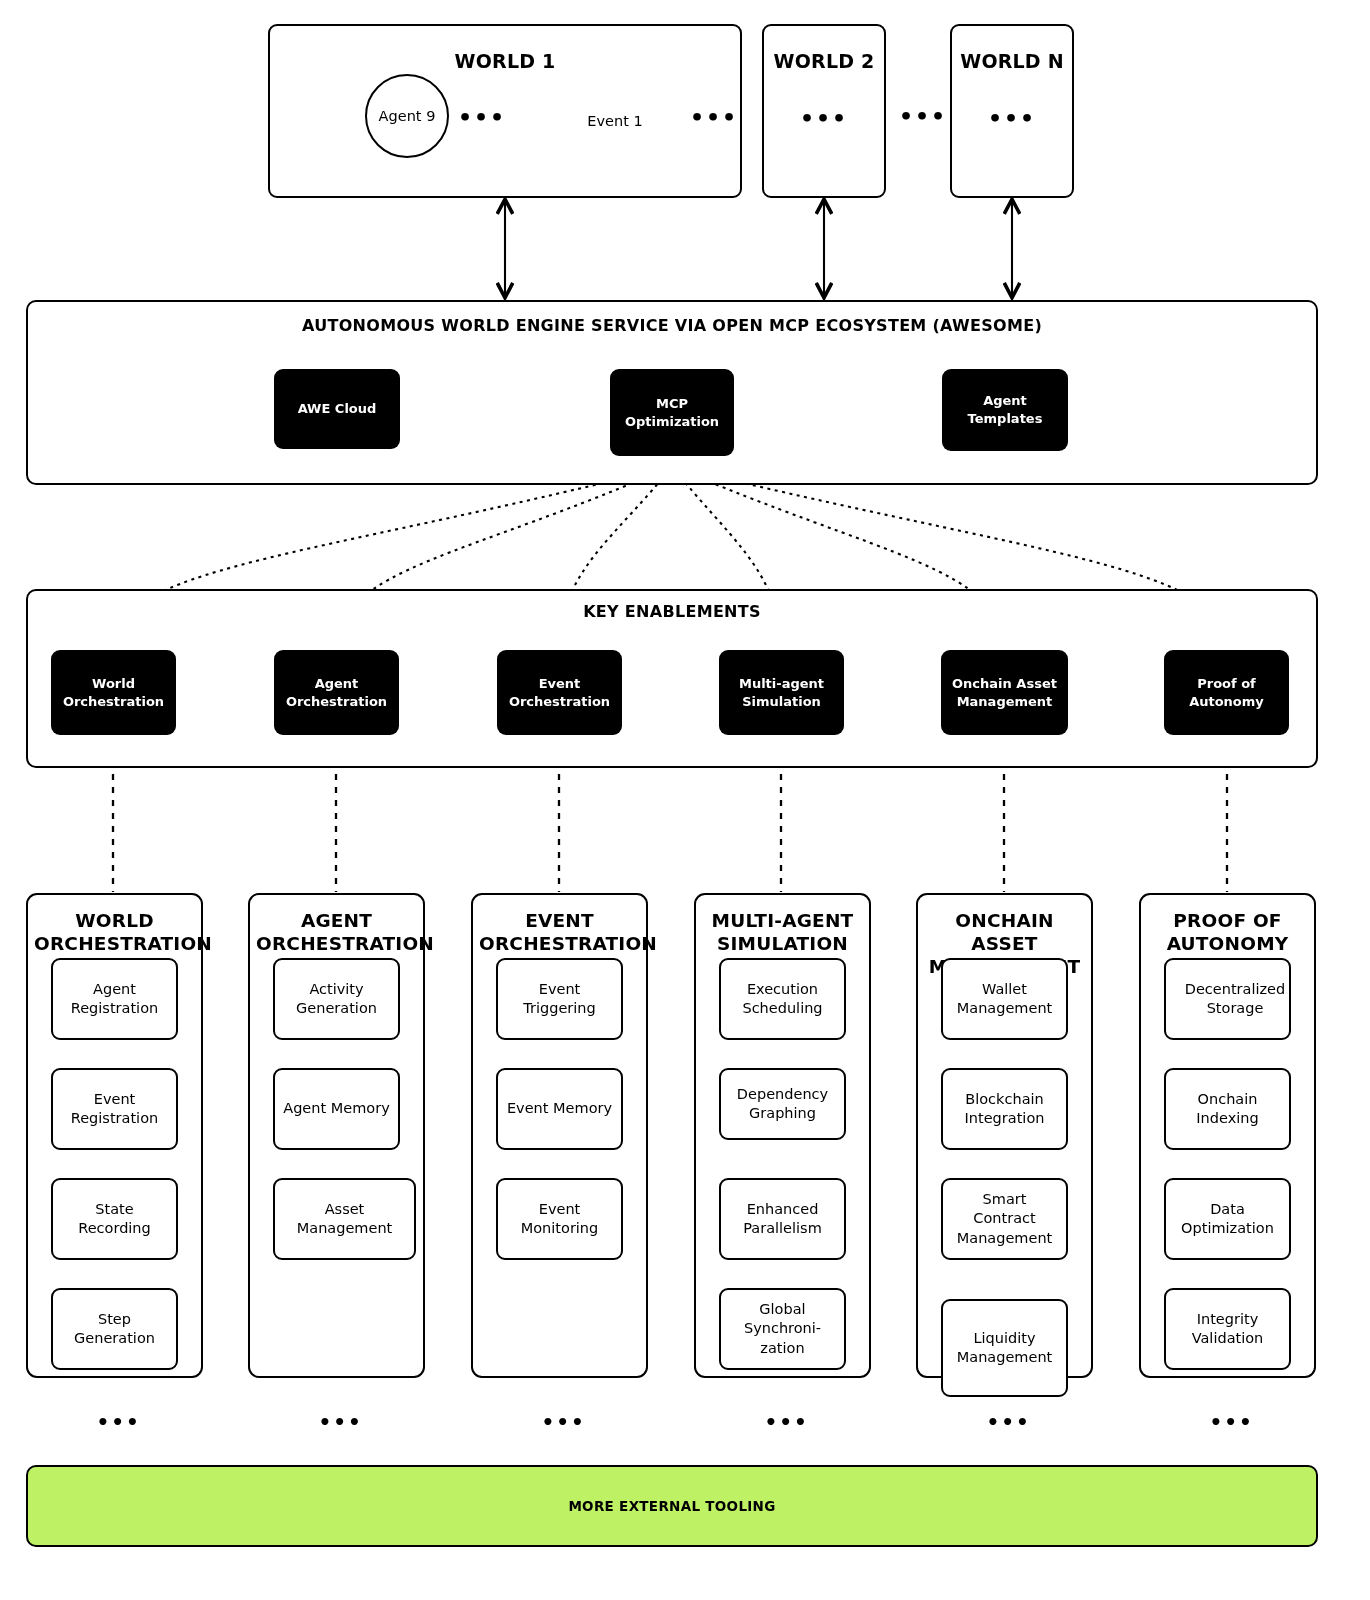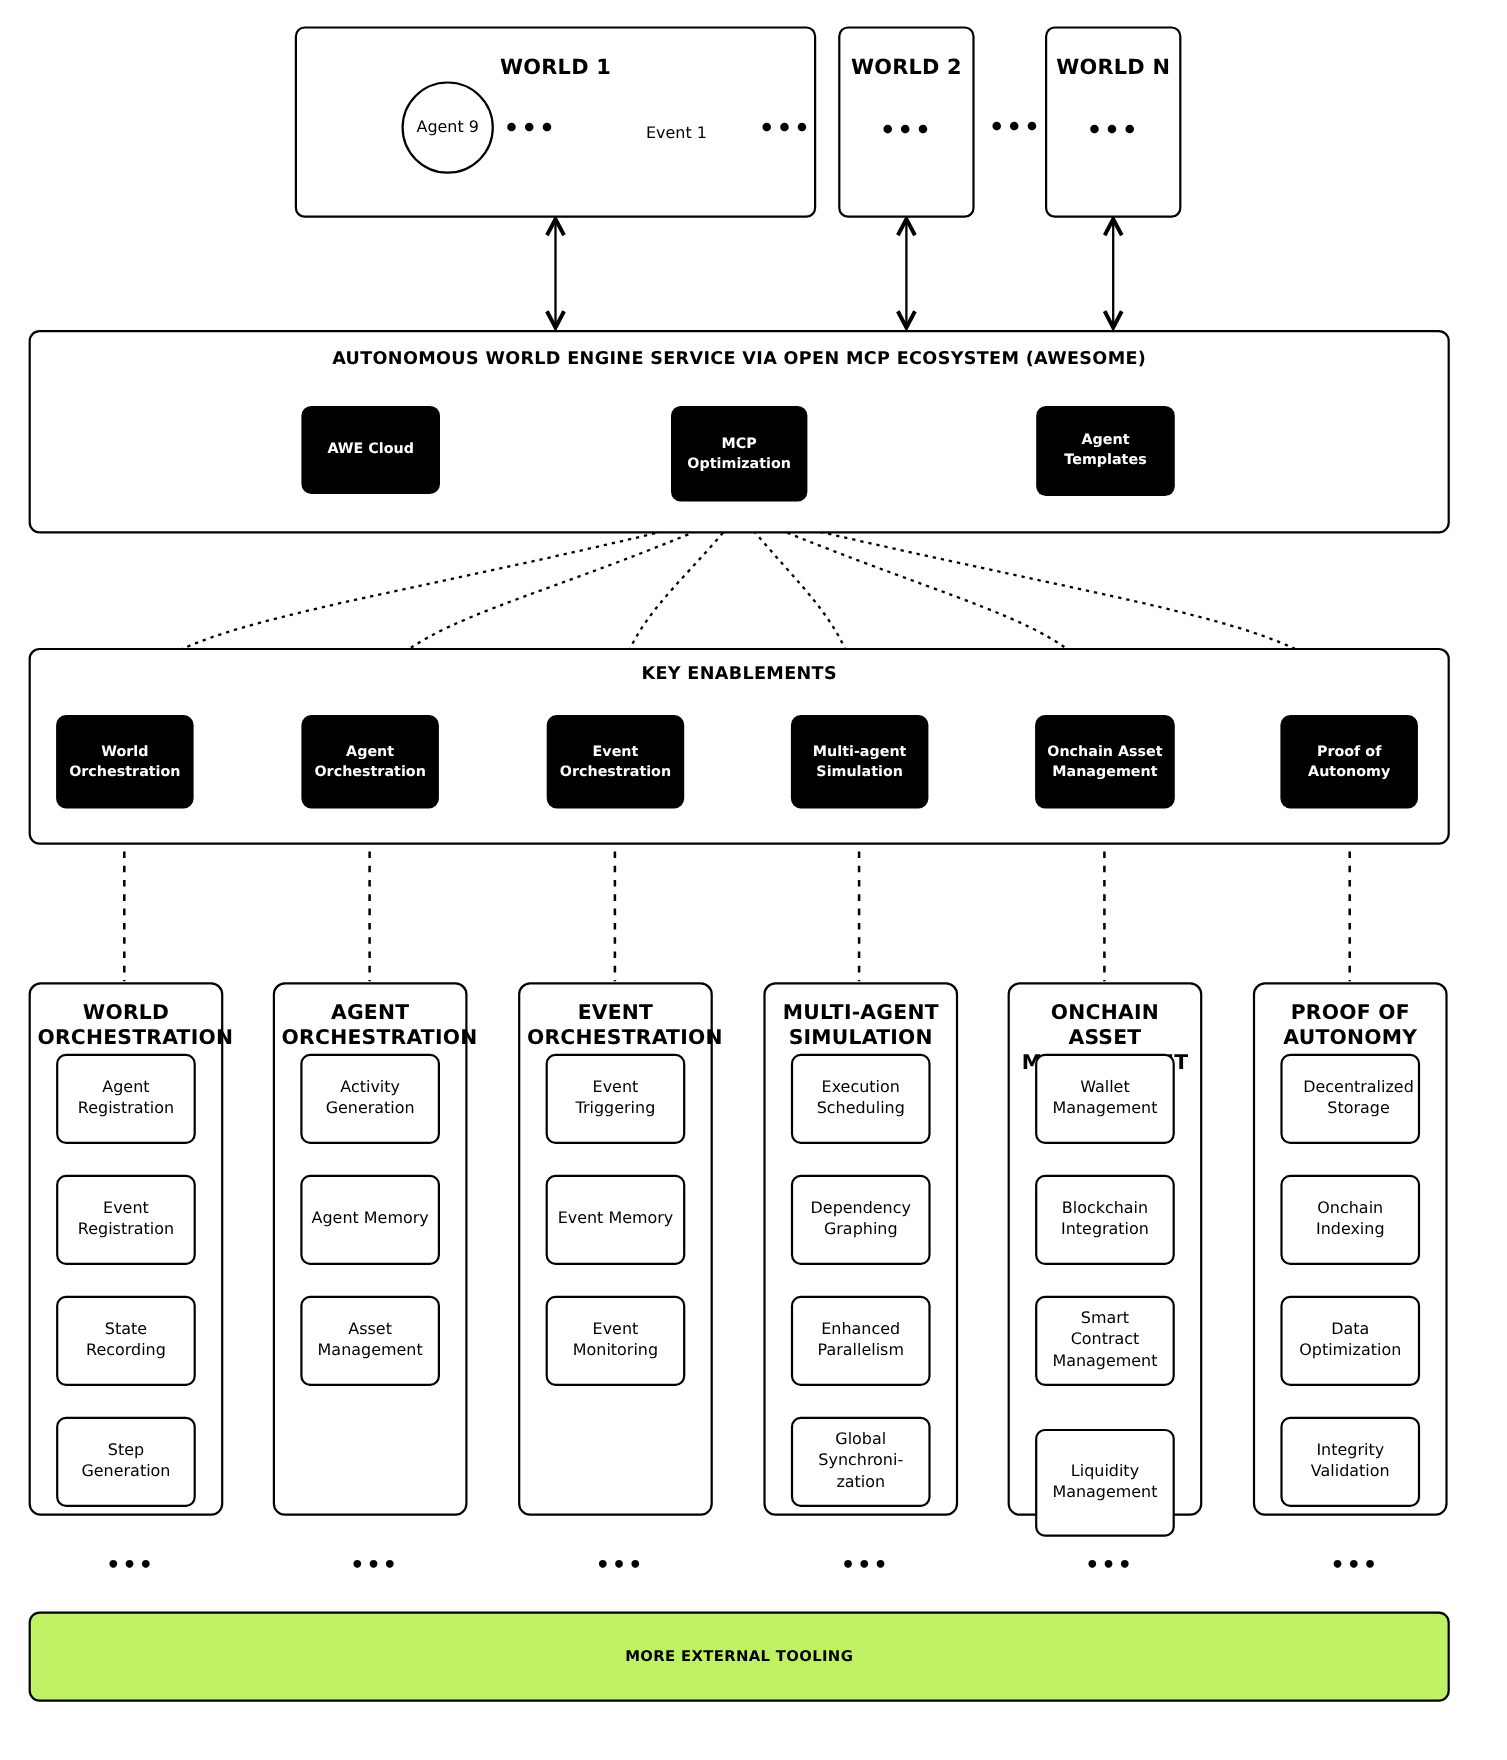"Dependency" div.item { height: 82px -> 72px }
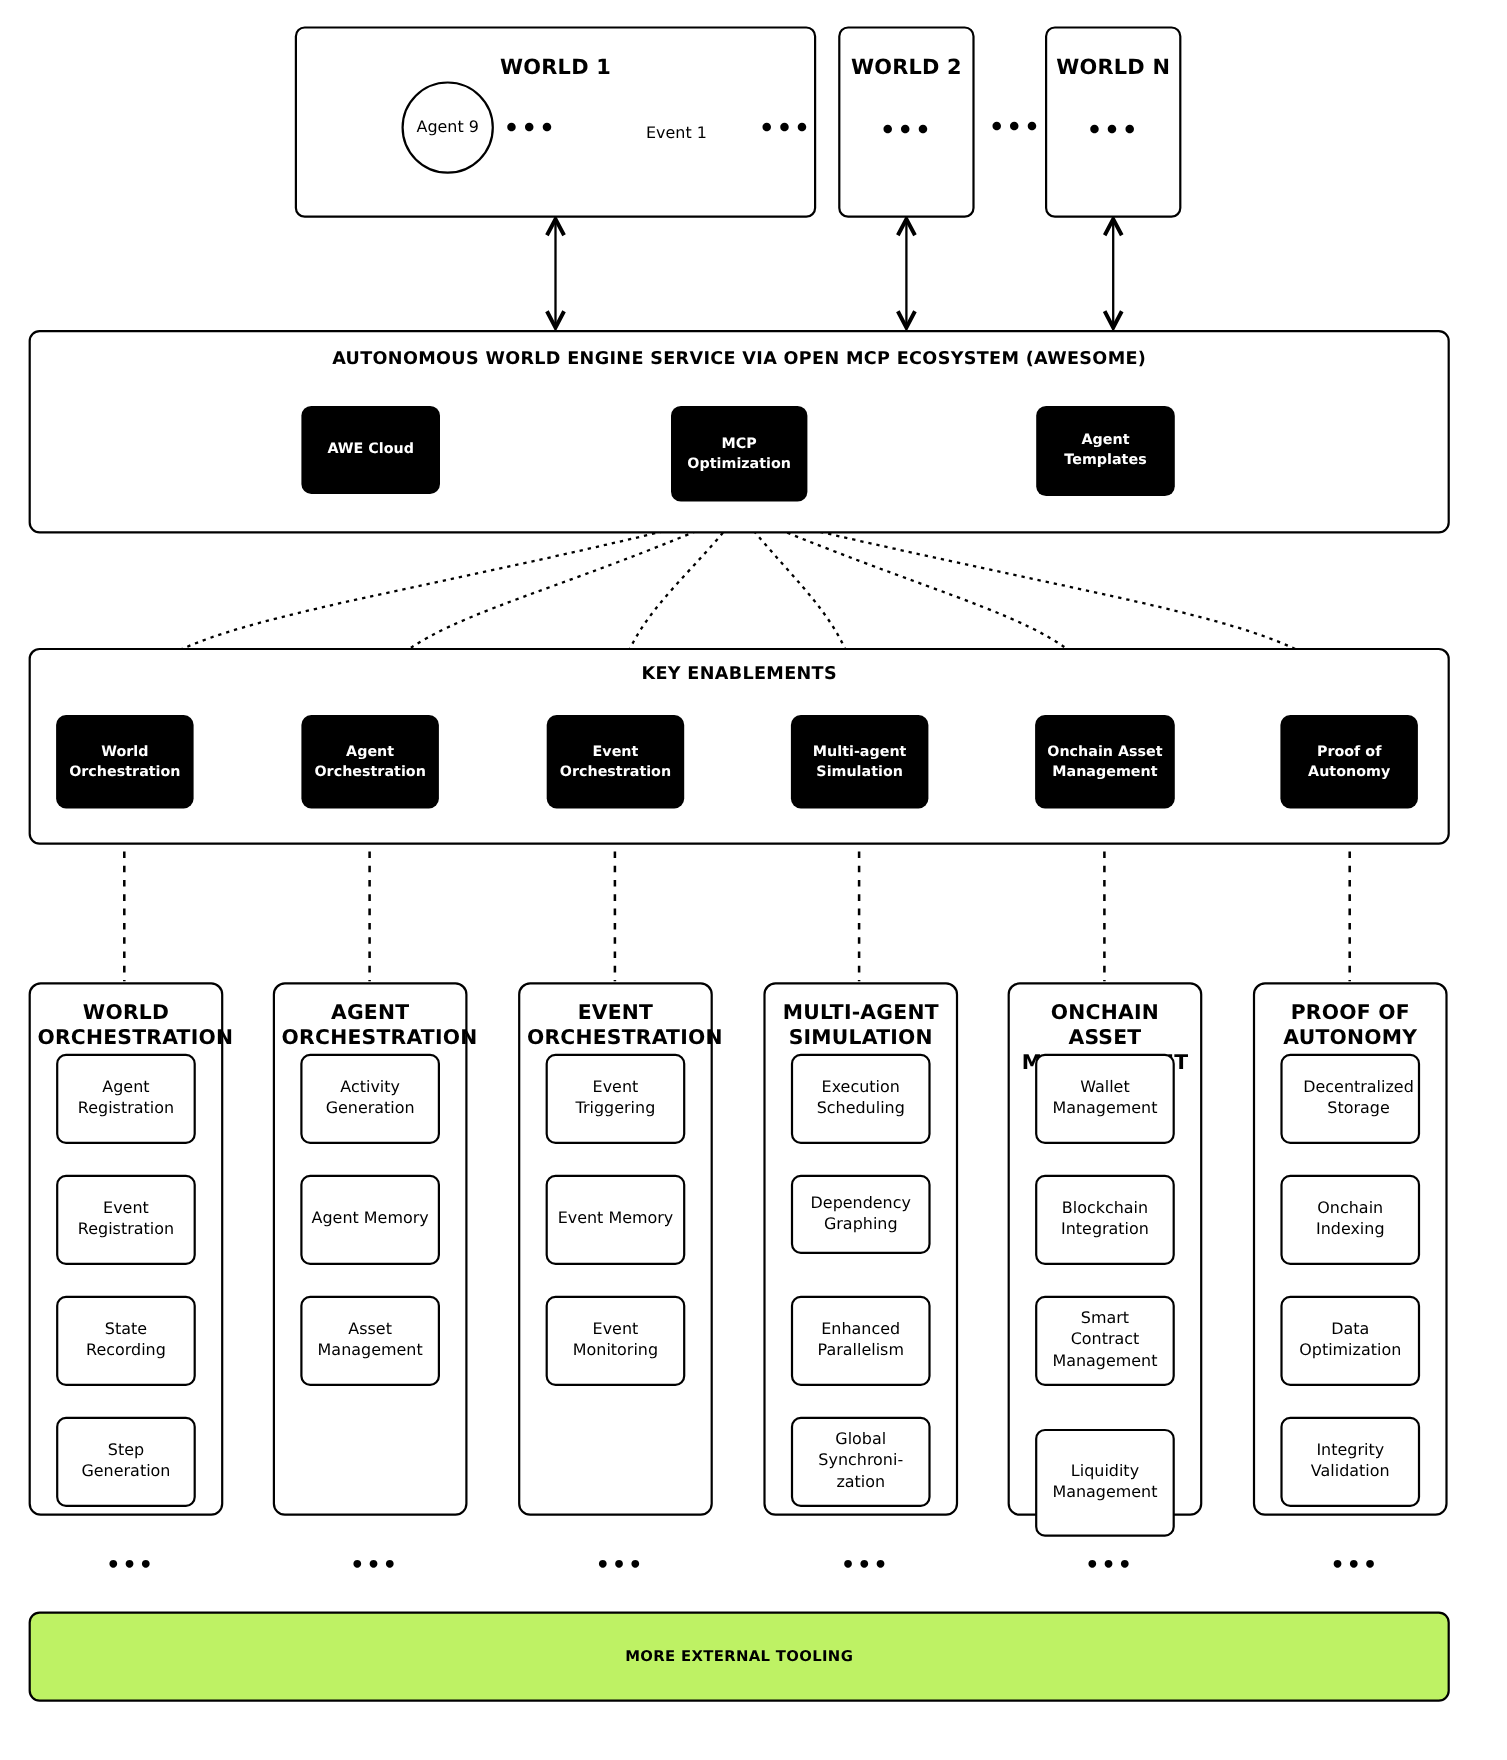"Asset" div.item { width: 127px -> 143px }
